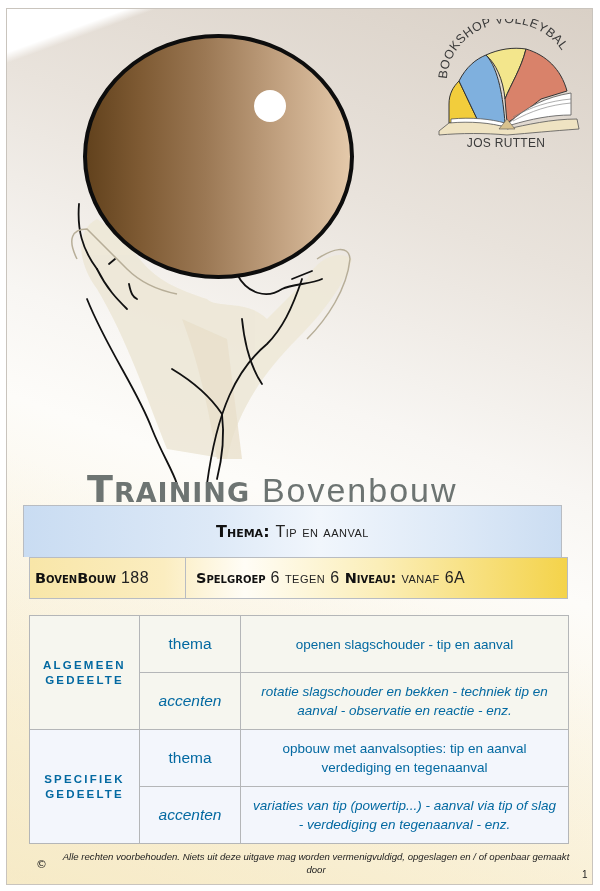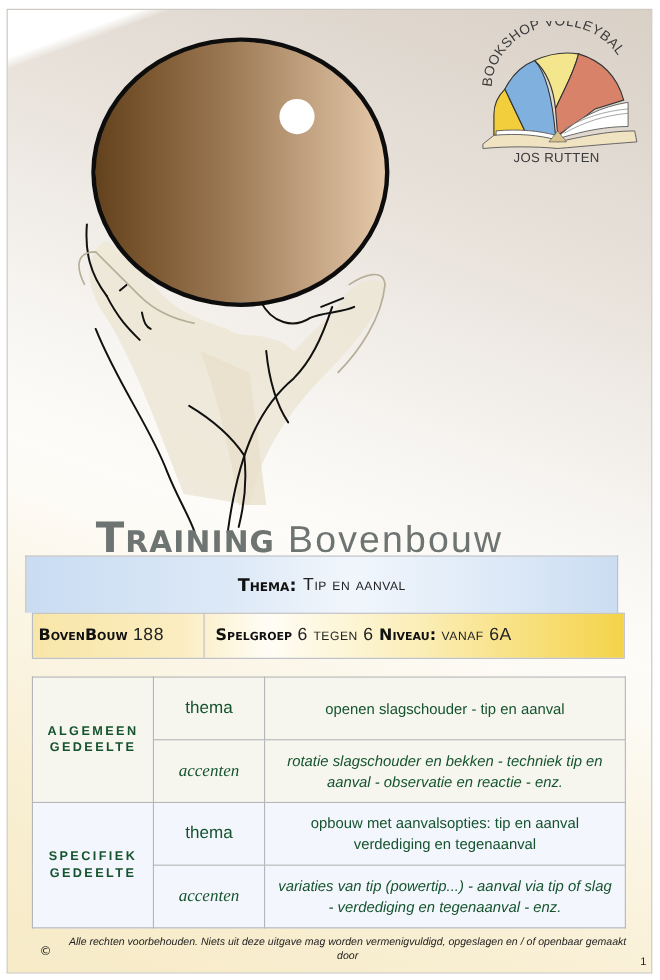"thema" table.main td { color: #14532d -> #0369a1 }
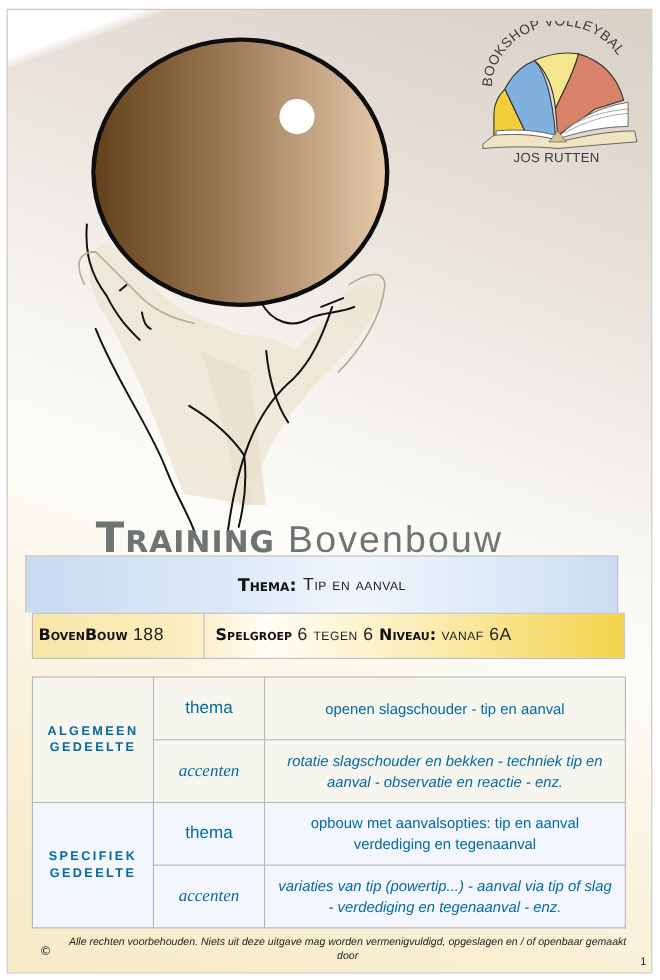"accenten" td.kind.it { font-family: Liberation Serif, serif -> none }
